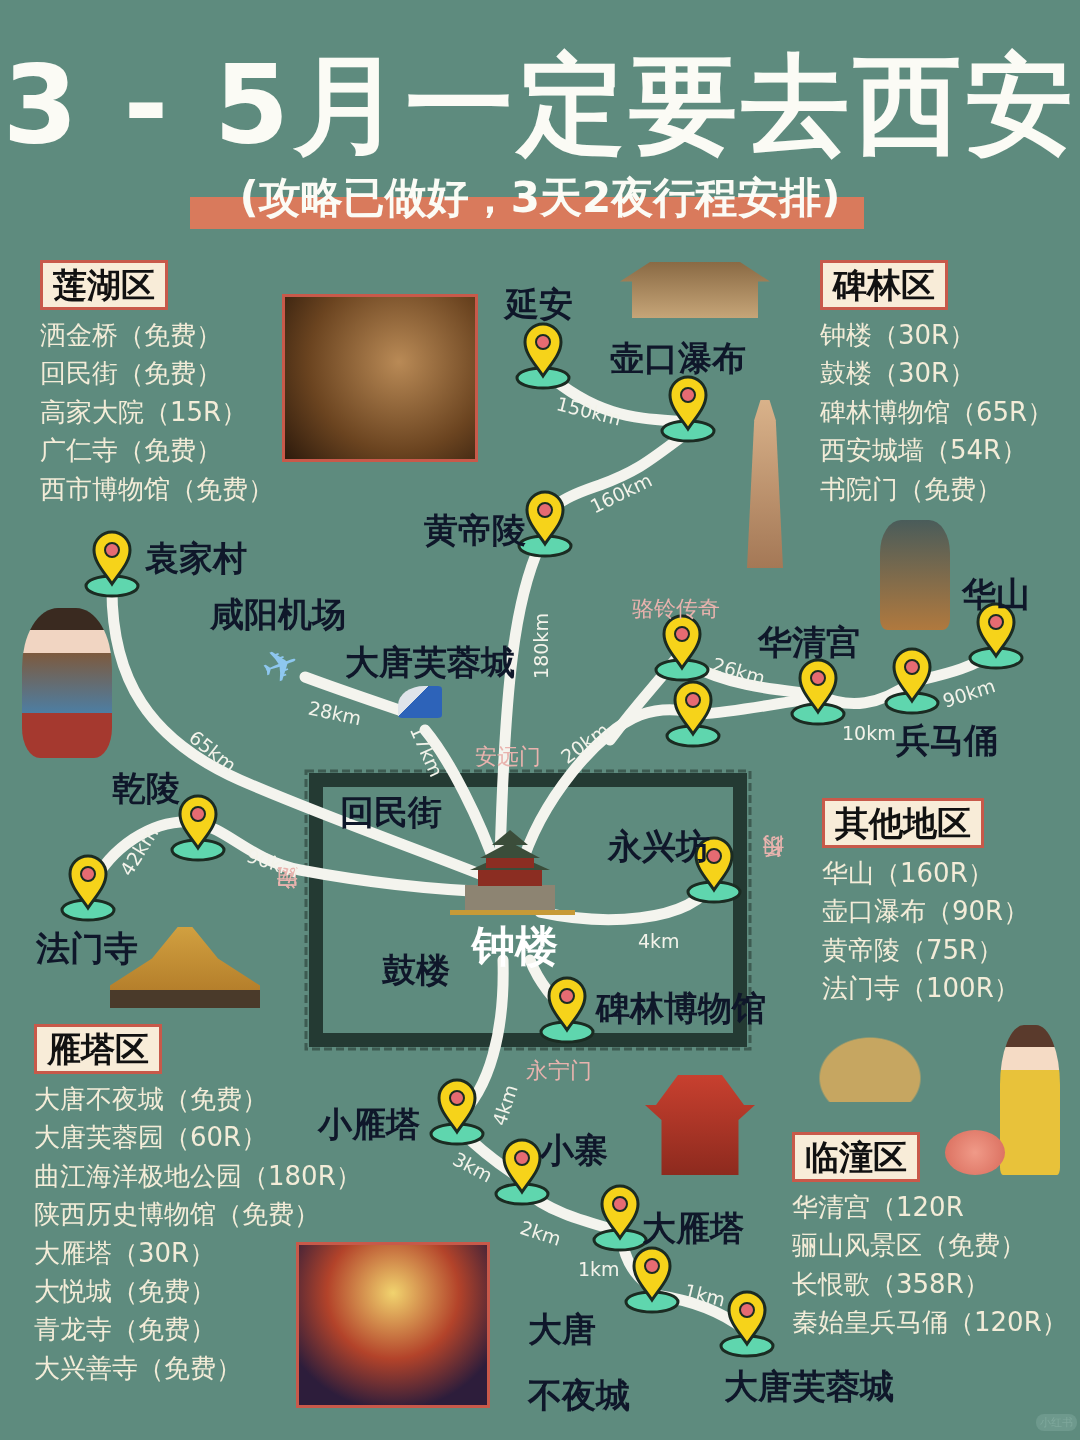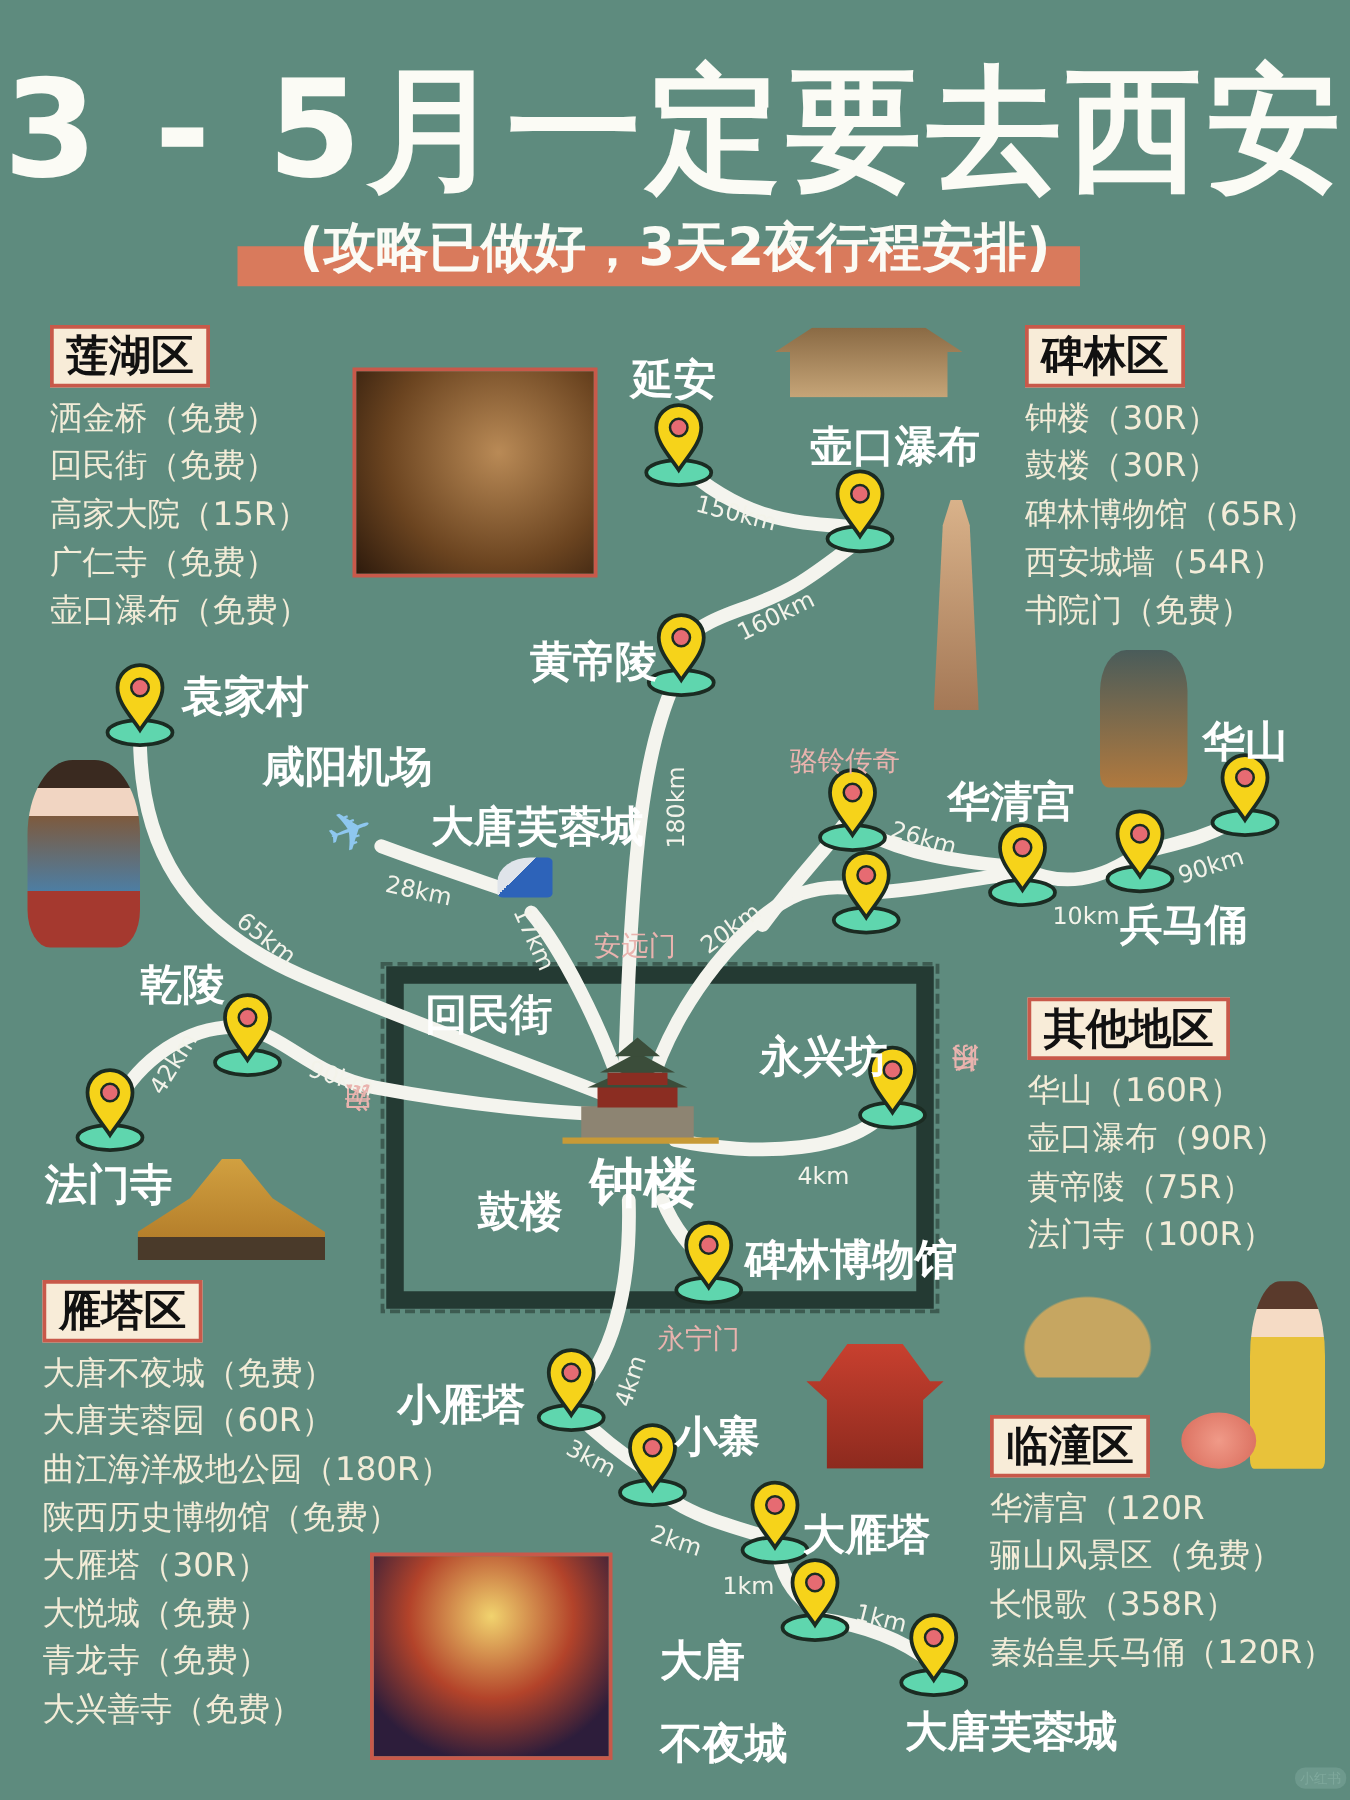"延安" .ylabel { color: #ffffff -> #0f172a }
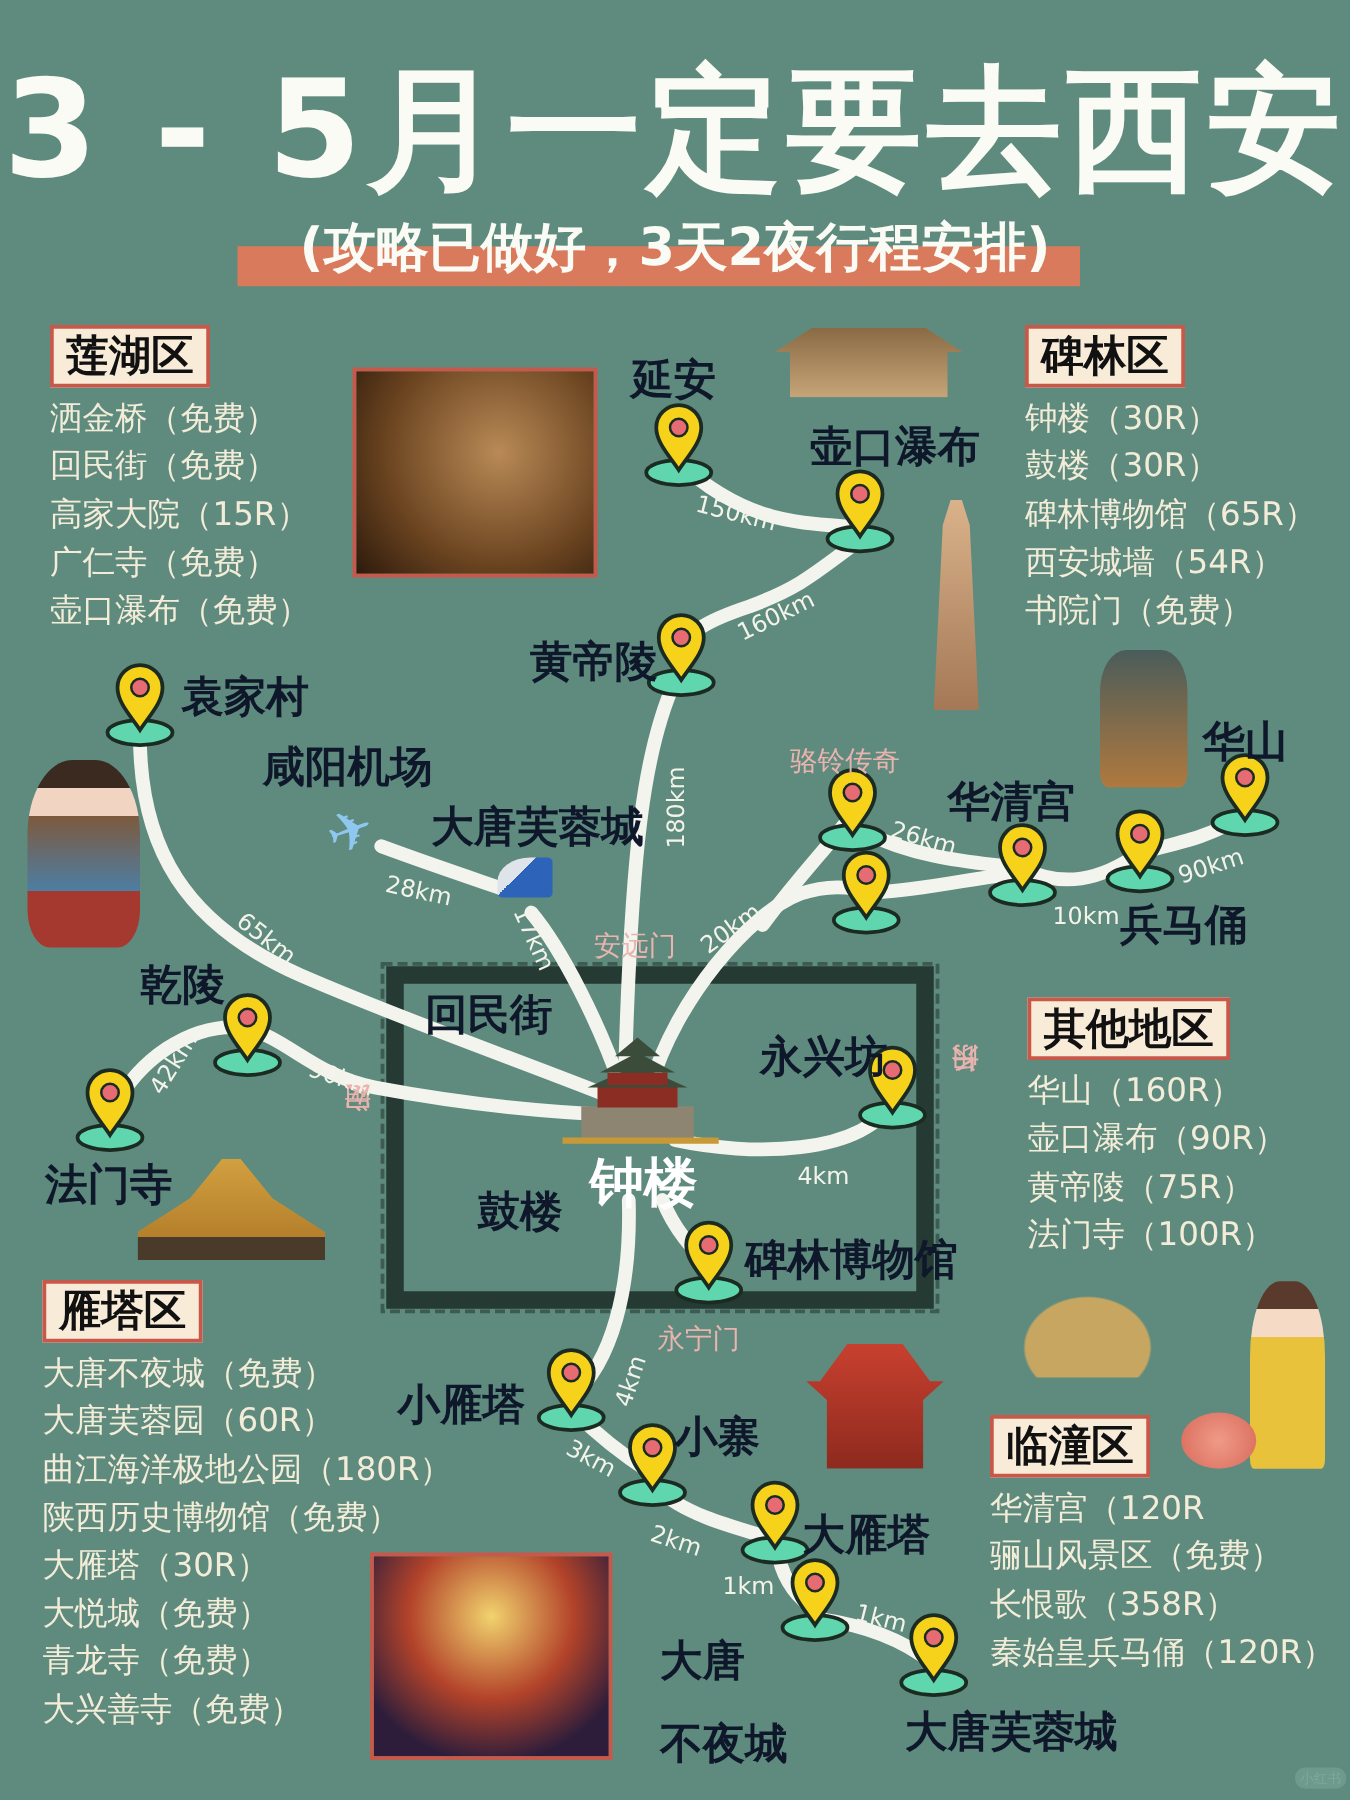"壶口瀑布" div.abs { left: 648px -> 610px }
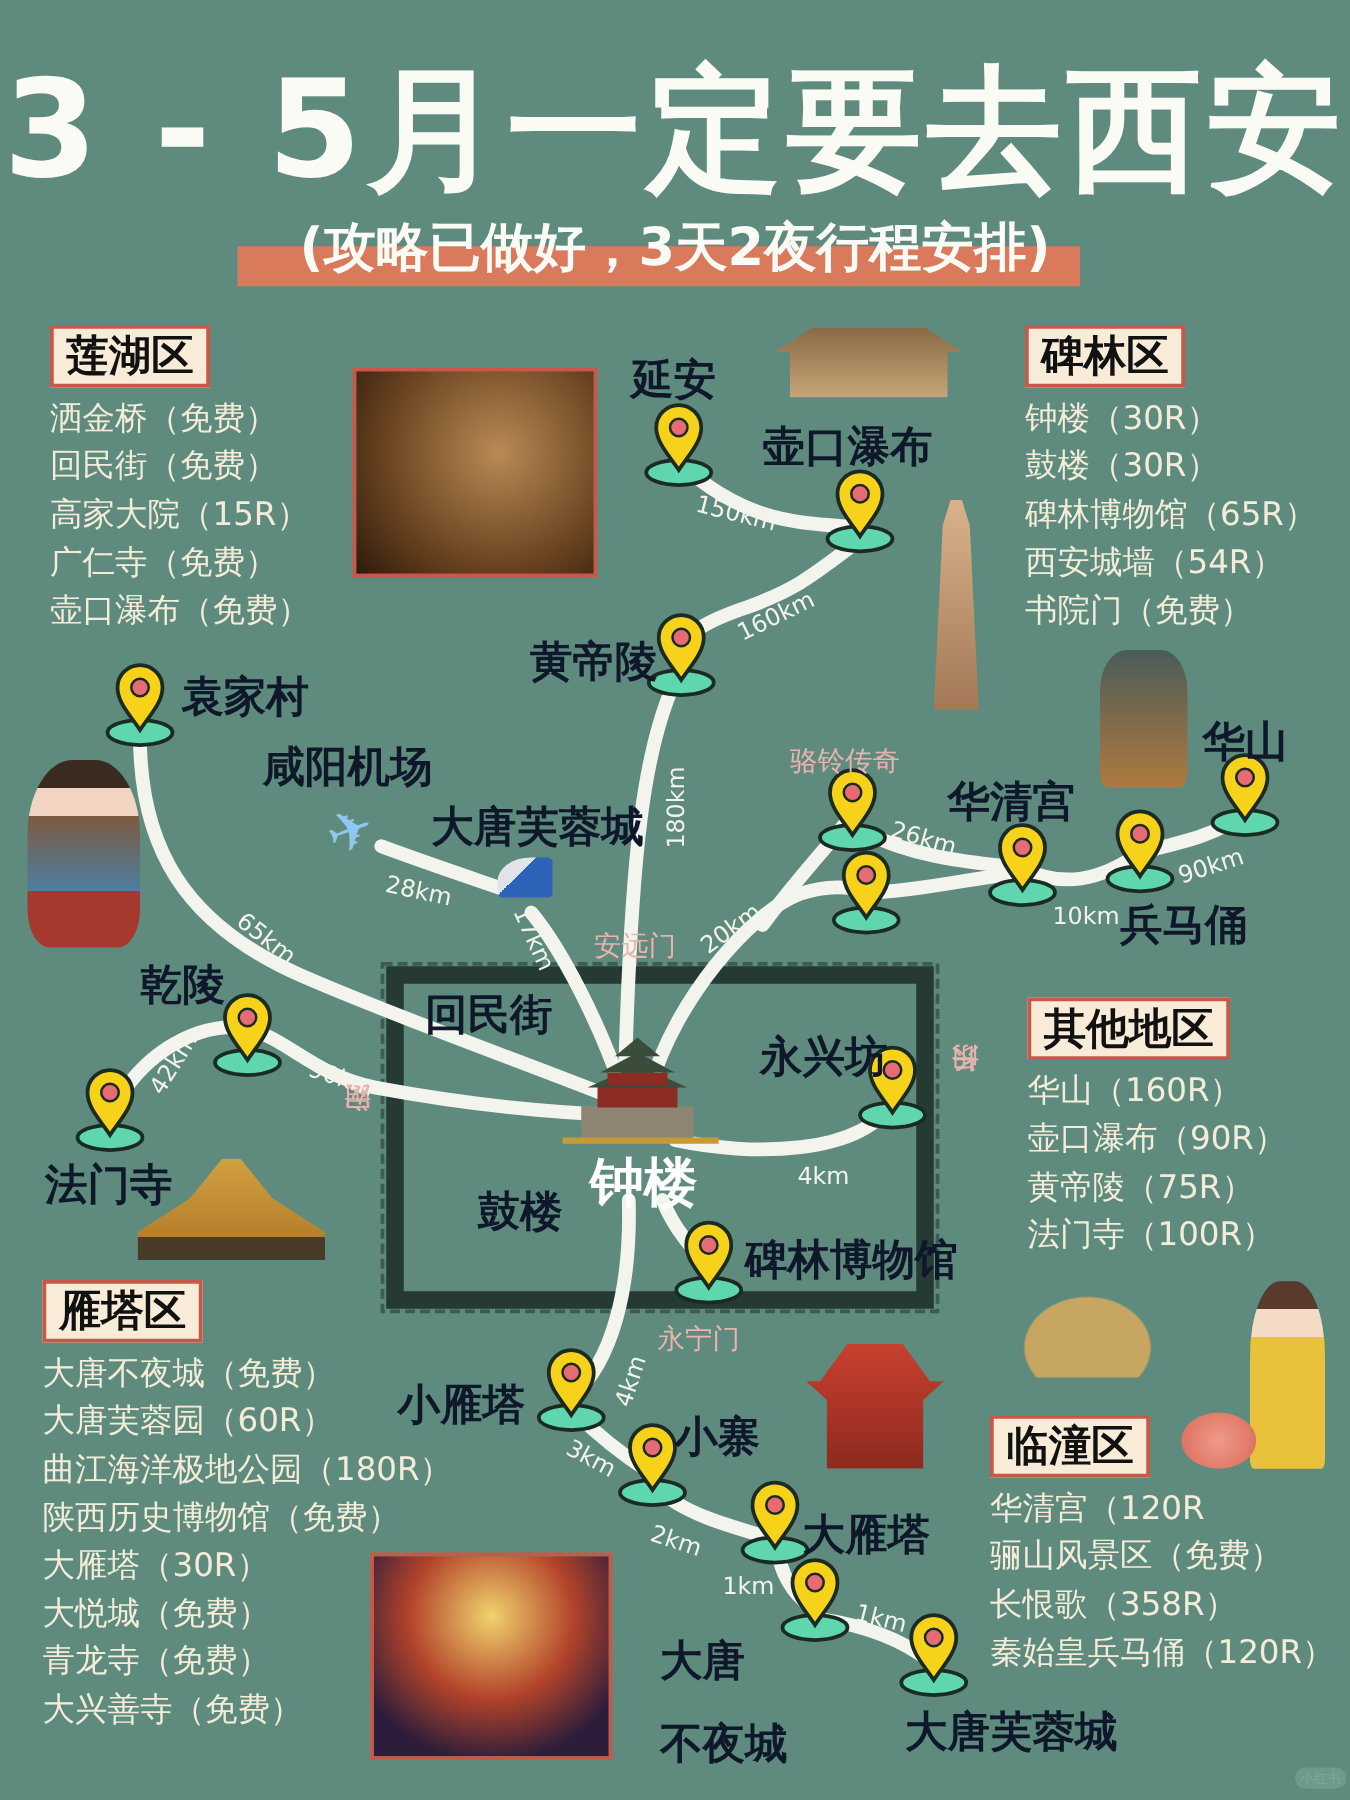"壶口瀑布（免费）" li { text: 壶口瀑布 -> 西市博物馆 }
